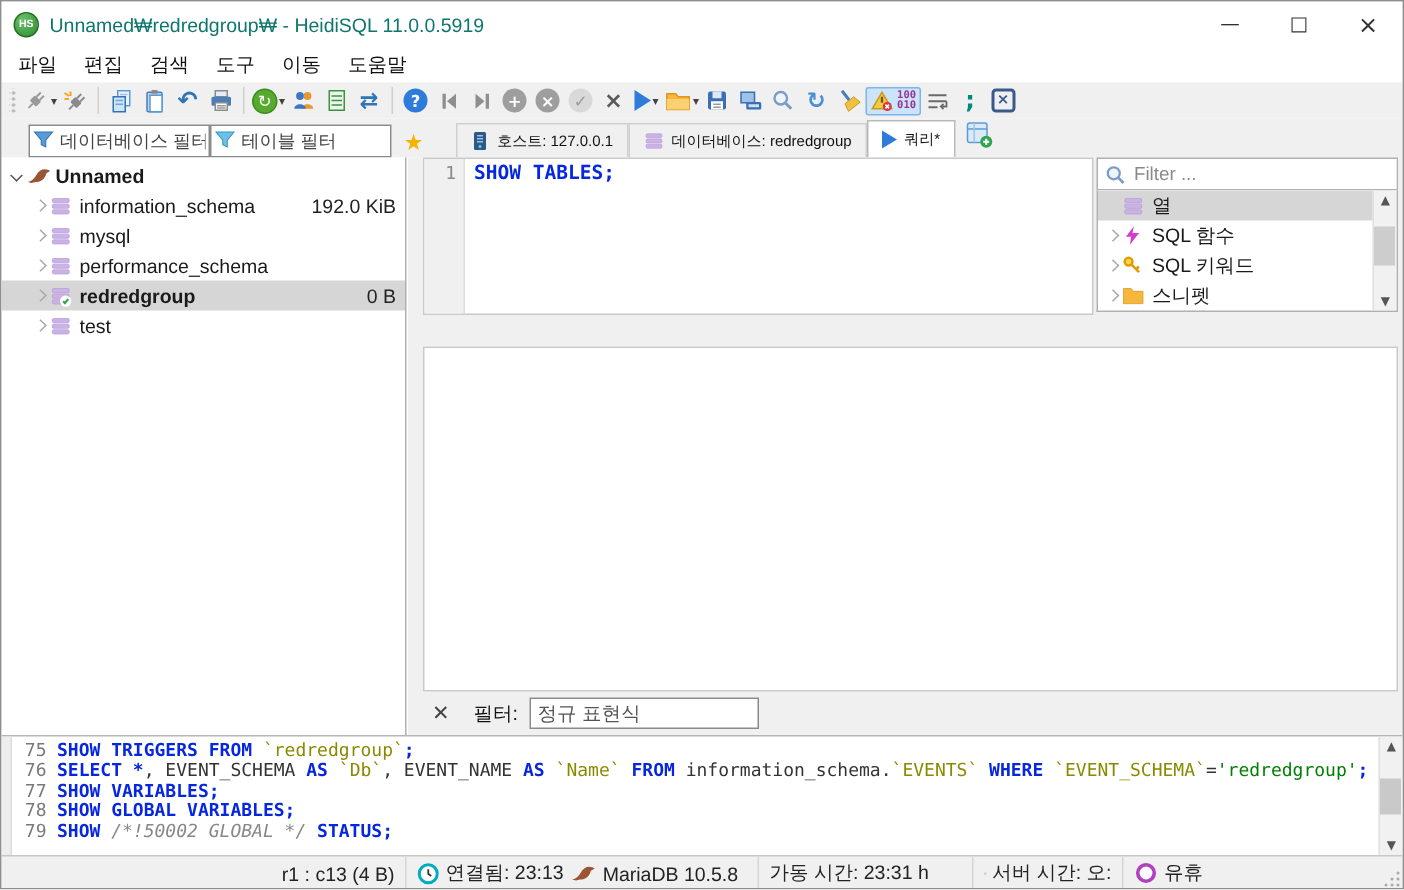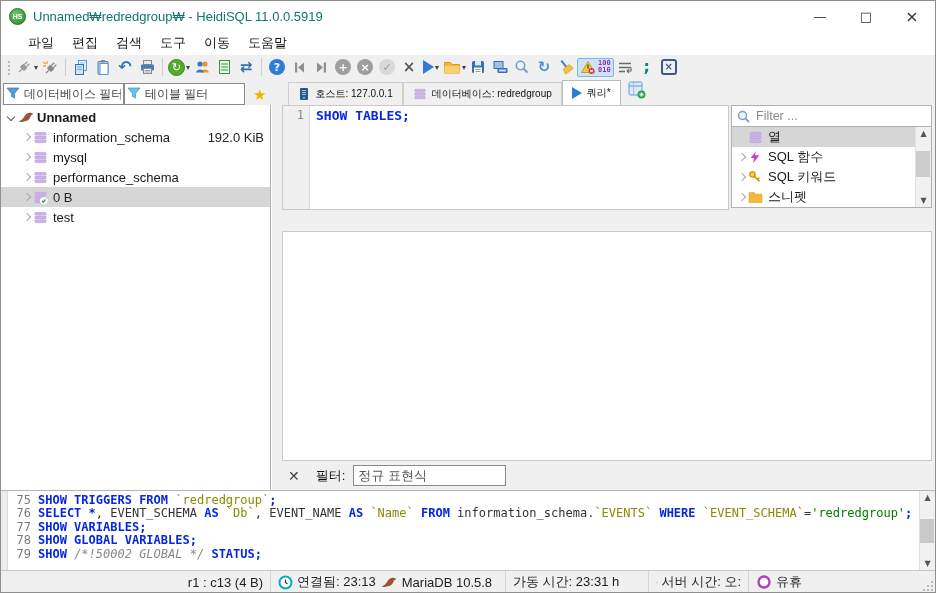"파일" #menubar { padding-left: 18px -> 2px }
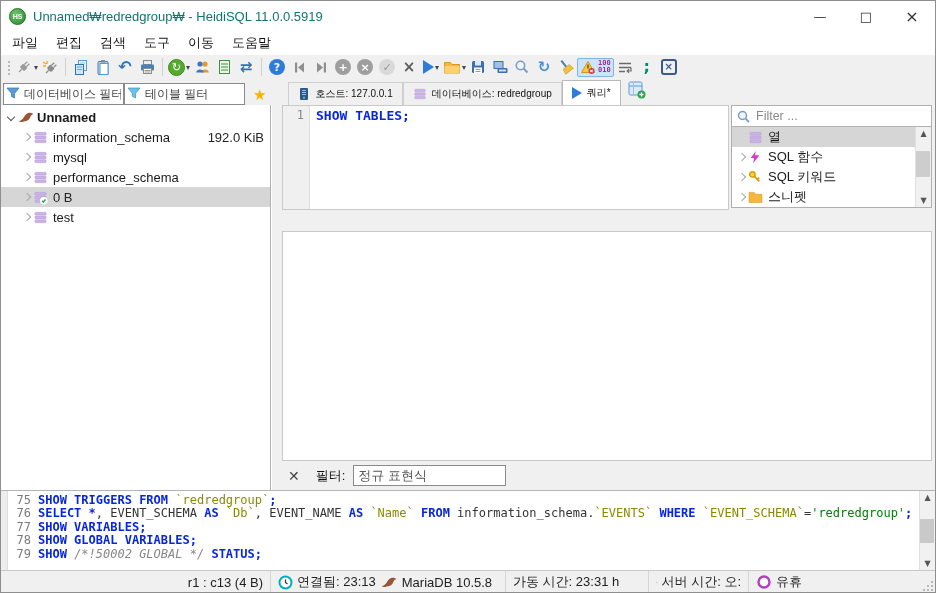"데이터베이스 필터" div.filter-input { margin-left: 2px -> 18px }
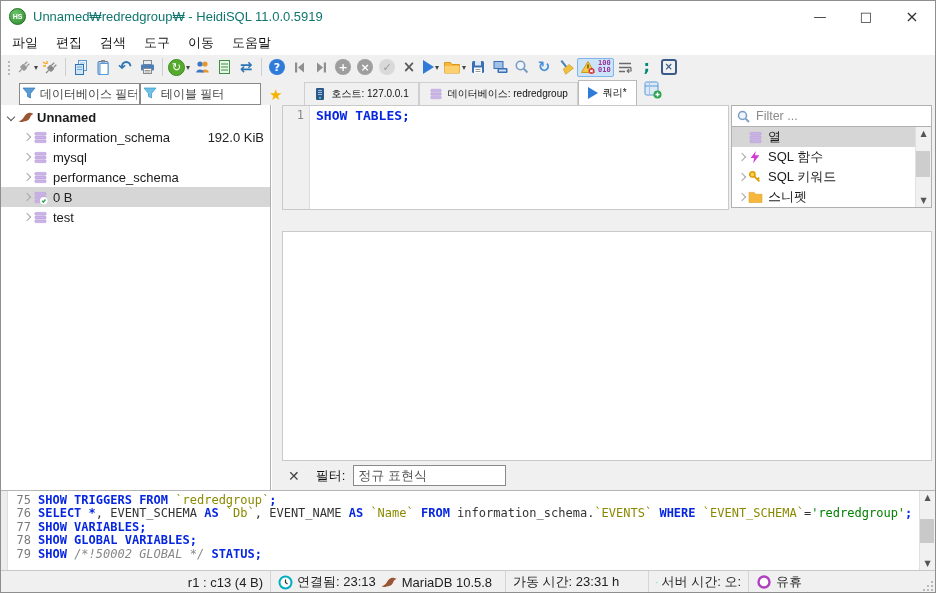"redredgroup" span.tname { html: none -> <span>redredgroup</span> }
